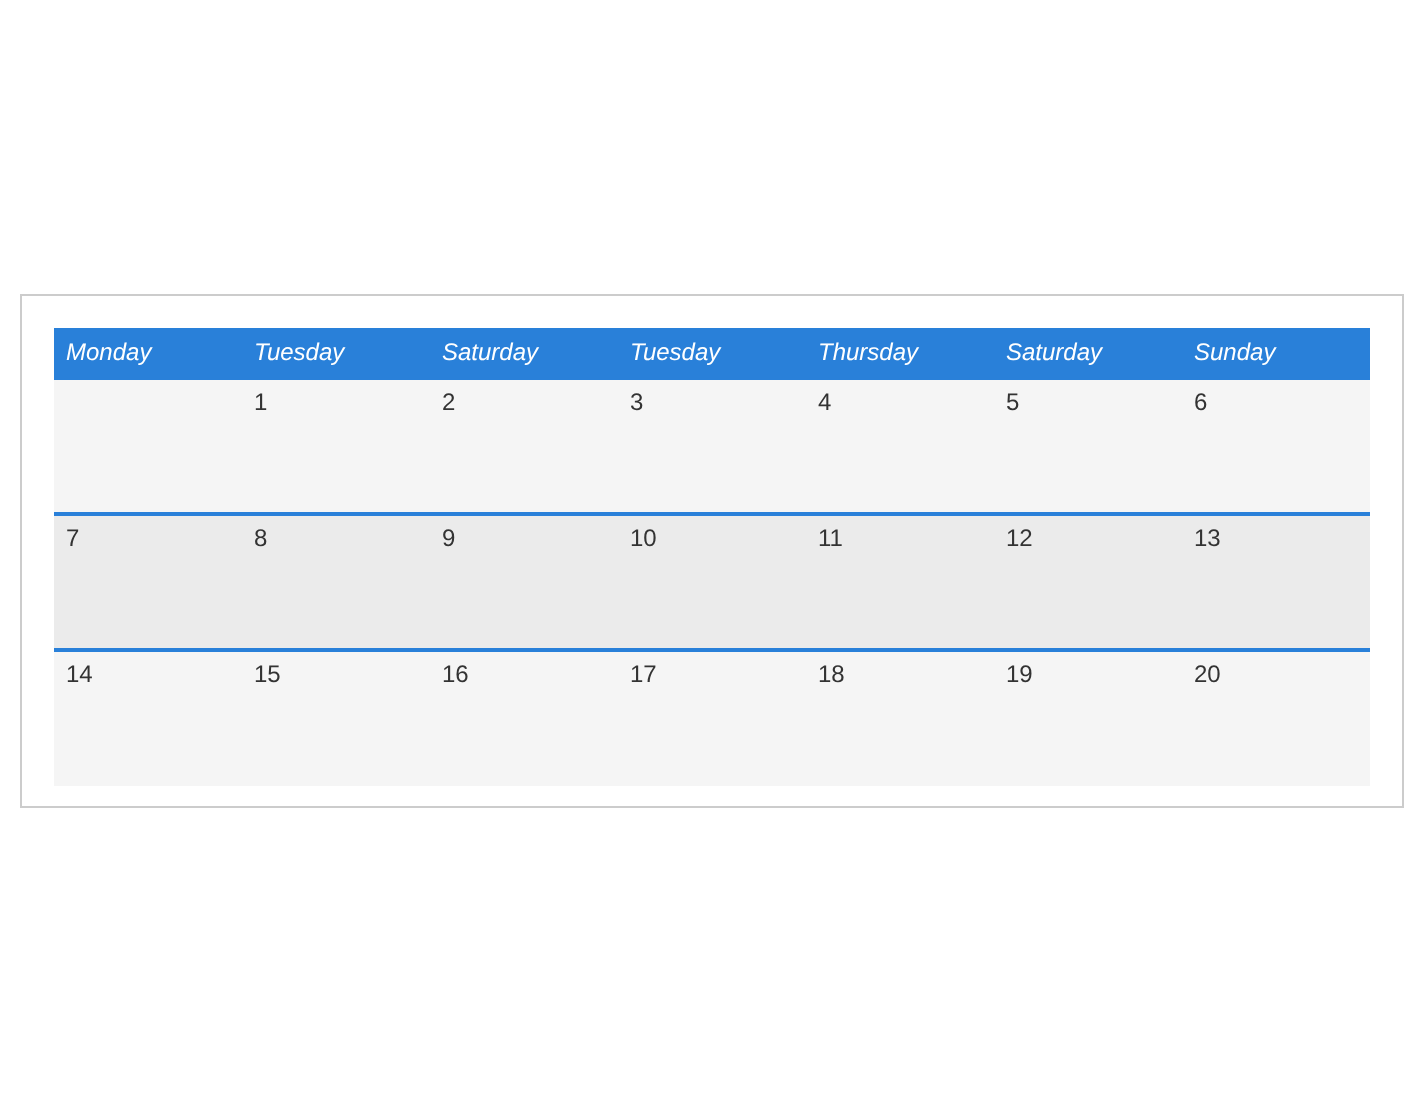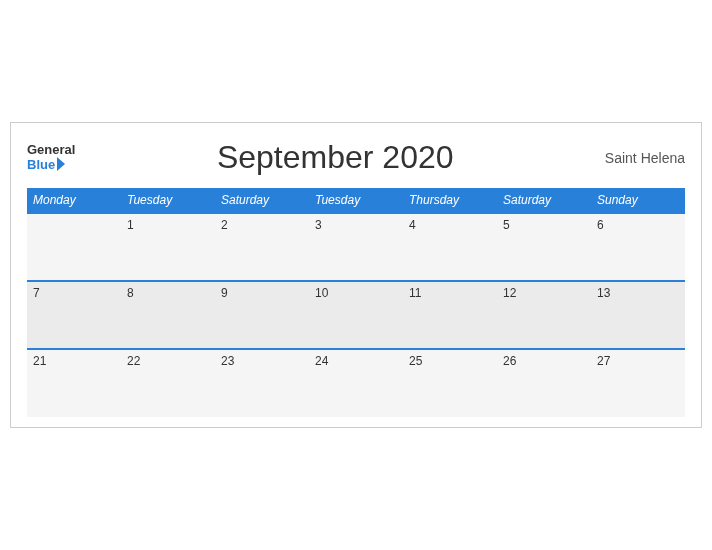"General" div.calendar-header { html: <div> <div> <span>General</span> <div> <span>Blue</span> <div></div> </div> </div> <h1>September 2020</h1> <div>Saint Helena</div> </div> -> none }
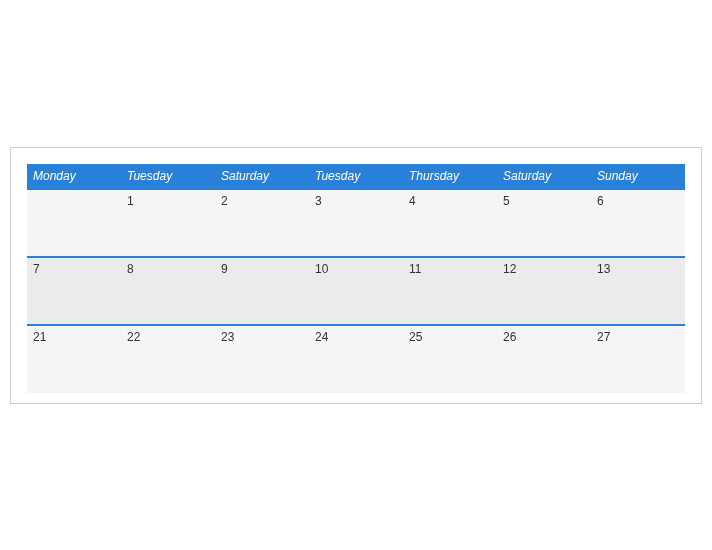"14" tr { html: none -> <tr> <td><span>14</span></td> <td><span>15</span></td> <td><span>16</span></td> <td><span>17</span></td> <td><span>18</span></td> <td><span>19</span></td> <td><span>20</span></td> </tr> }
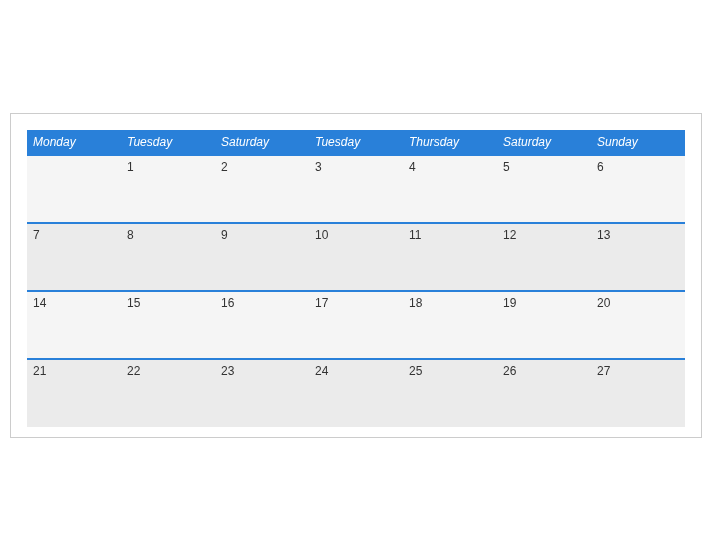"21" tr { html: <tr> <td><span>21</span></td> <td><span>22</span></td> <td><span>23</span></td> <td><span>24</span></td> <td><span>25</span></td> <td><span>26</span></td> <td><span>27</span></td> </tr> -> none }
